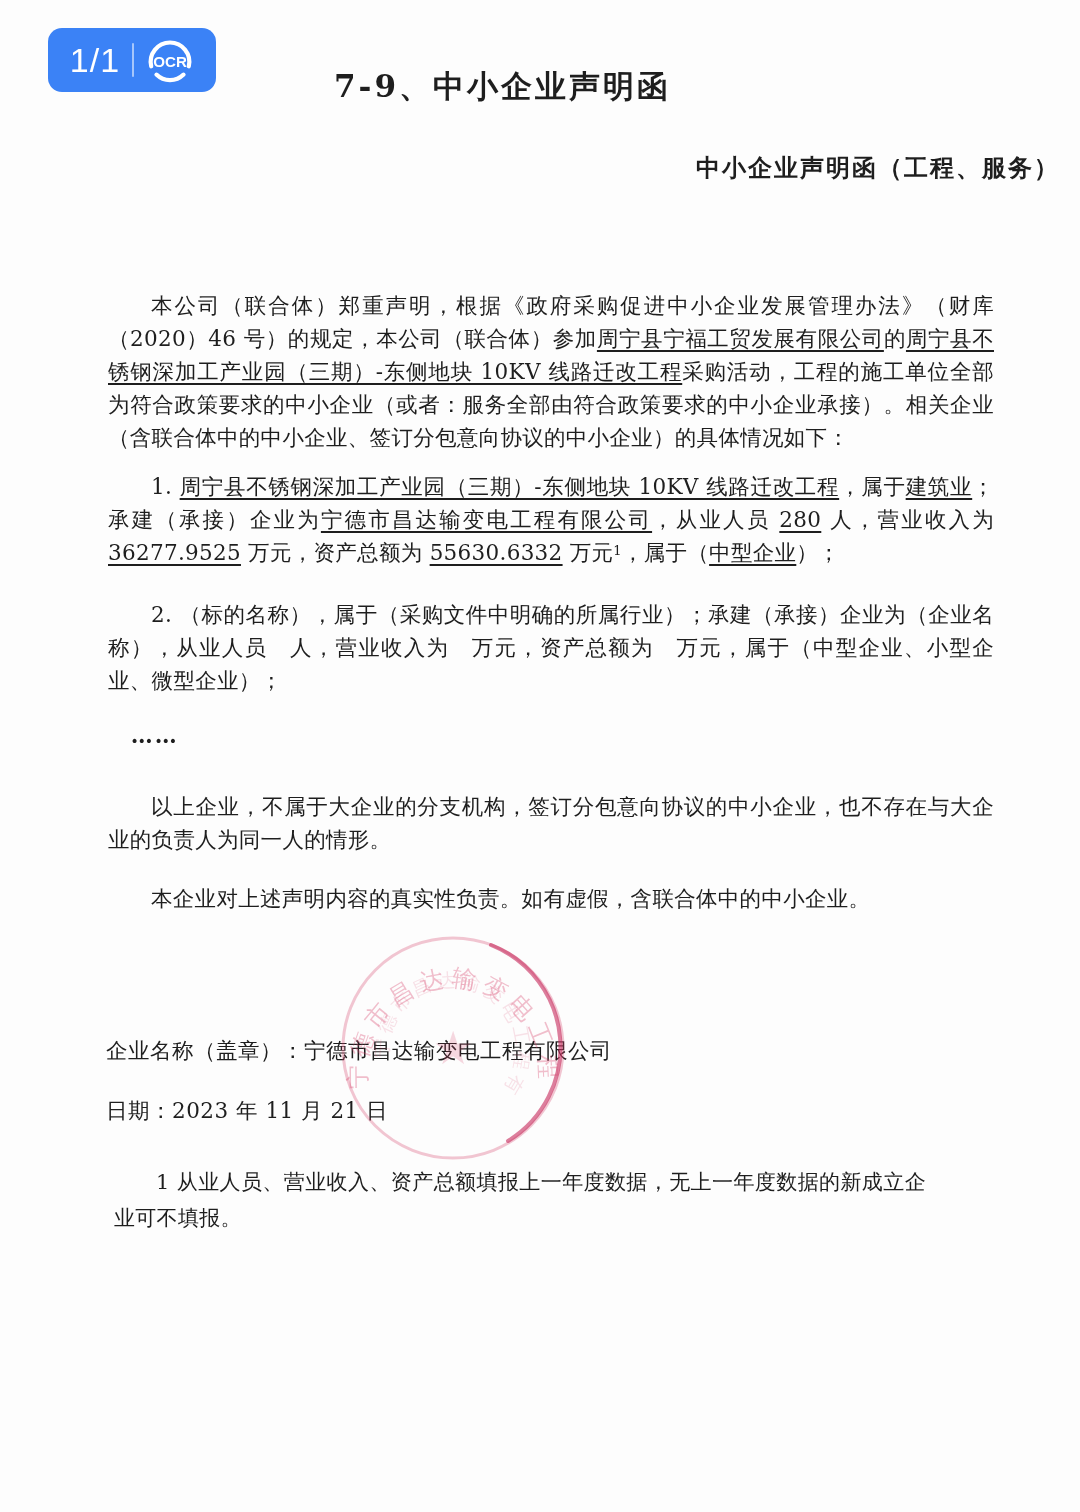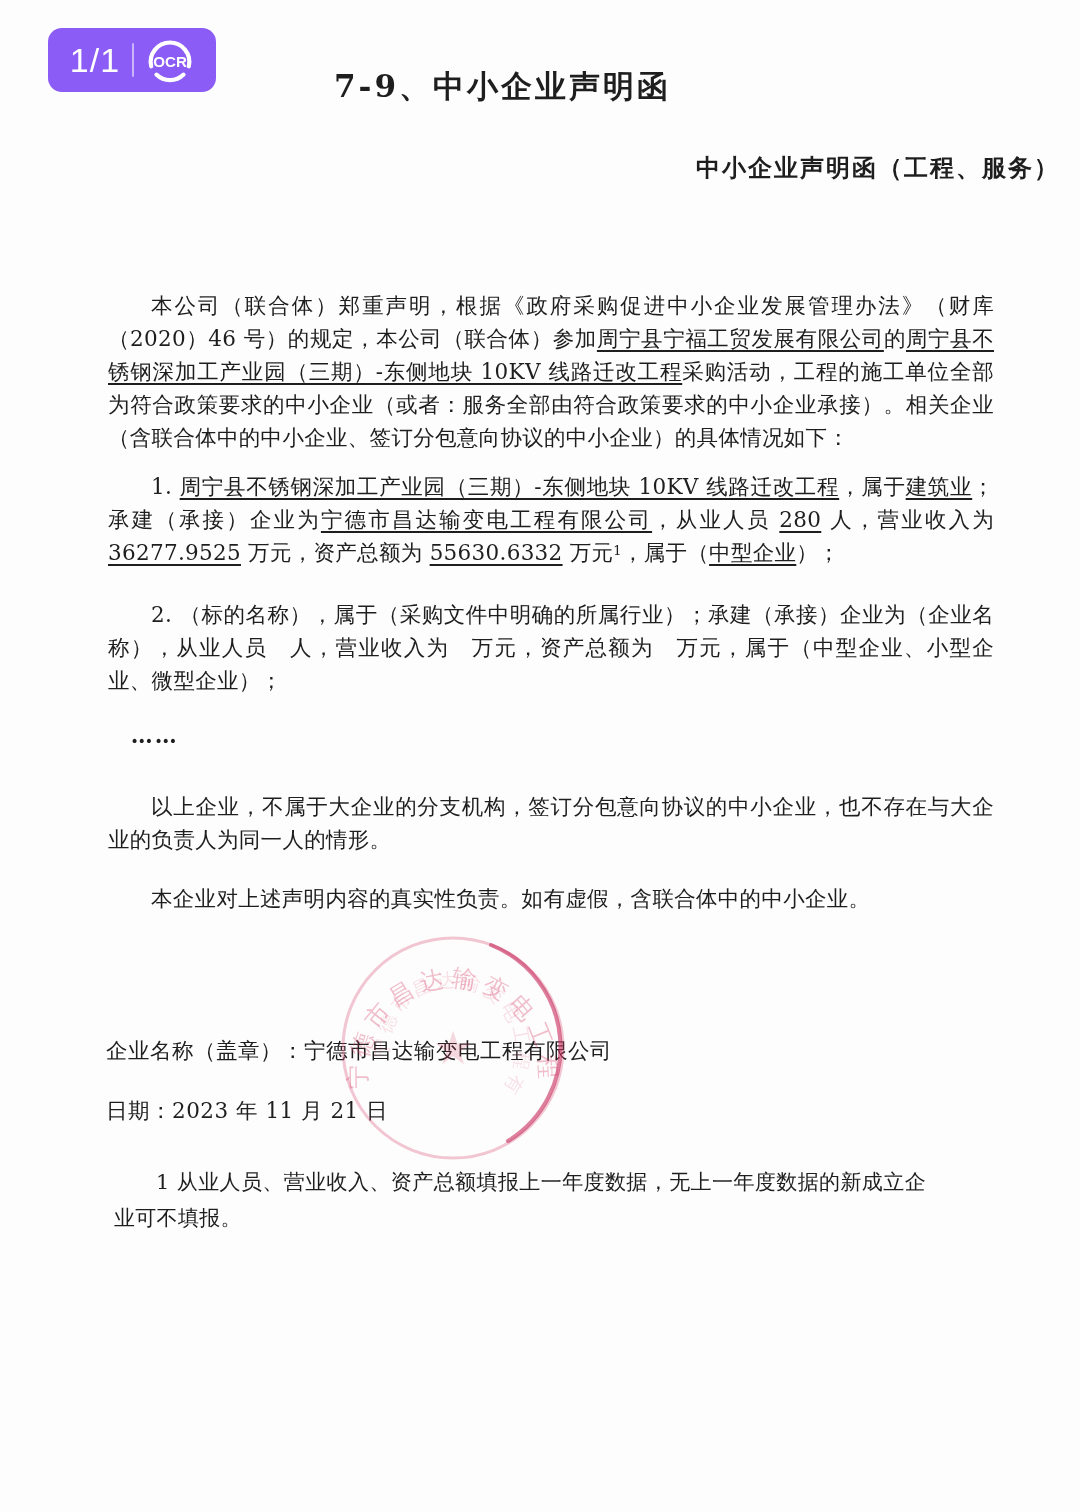"1/1" .badge { background: #8b5cf6 -> #3b82f6 }
